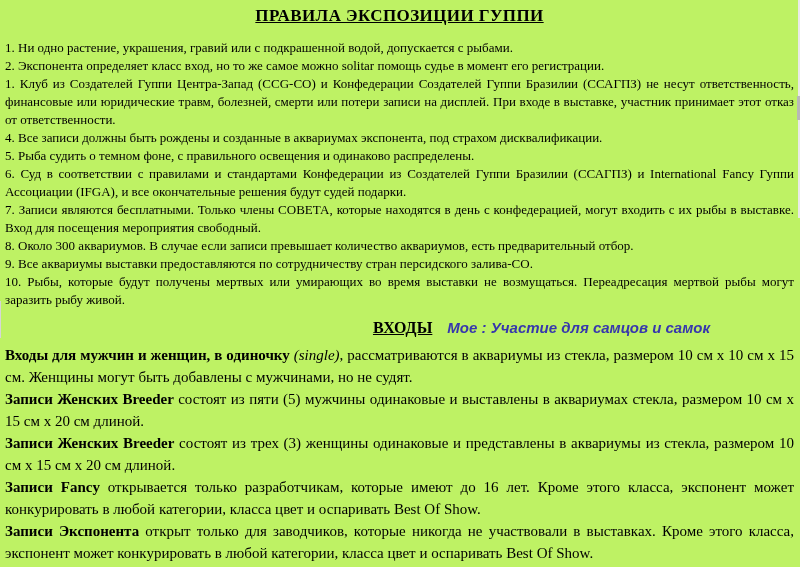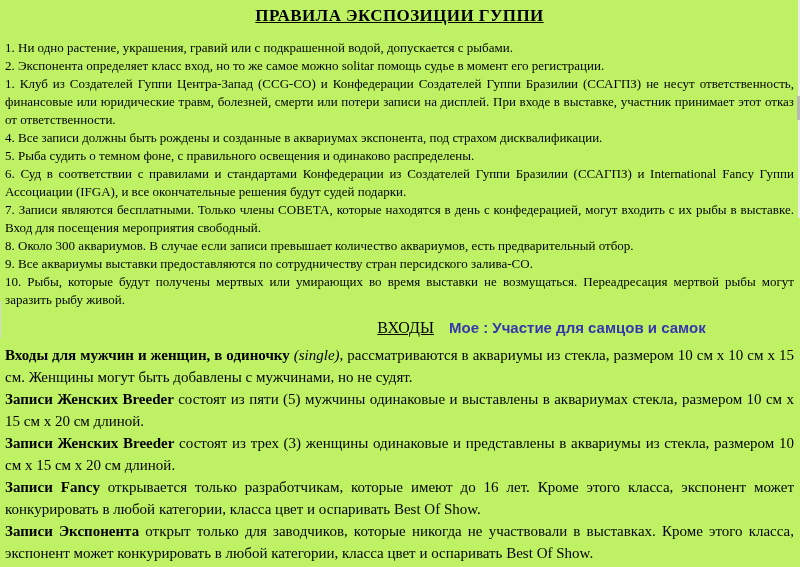"ВХОДЫ" .entries-title { font-weight: normal -> bold }
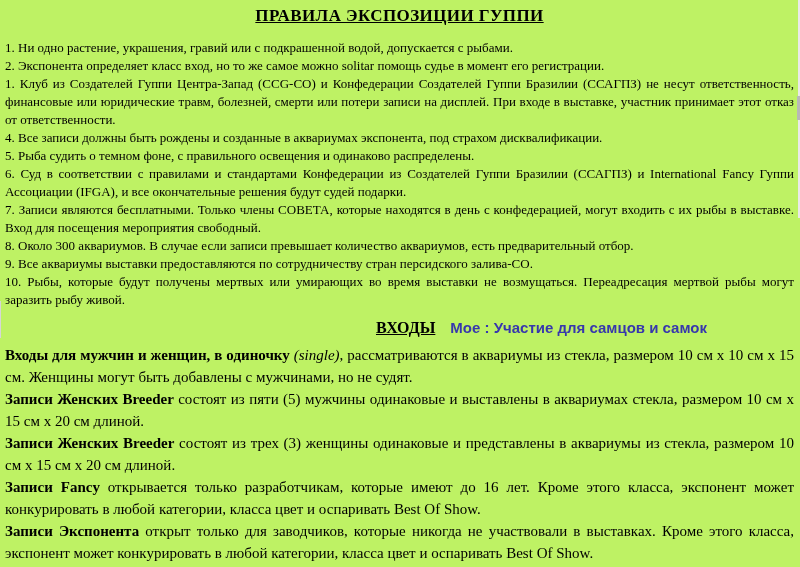"Мое : Участие для самцов" span.entries-note { font-style: none -> italic }
